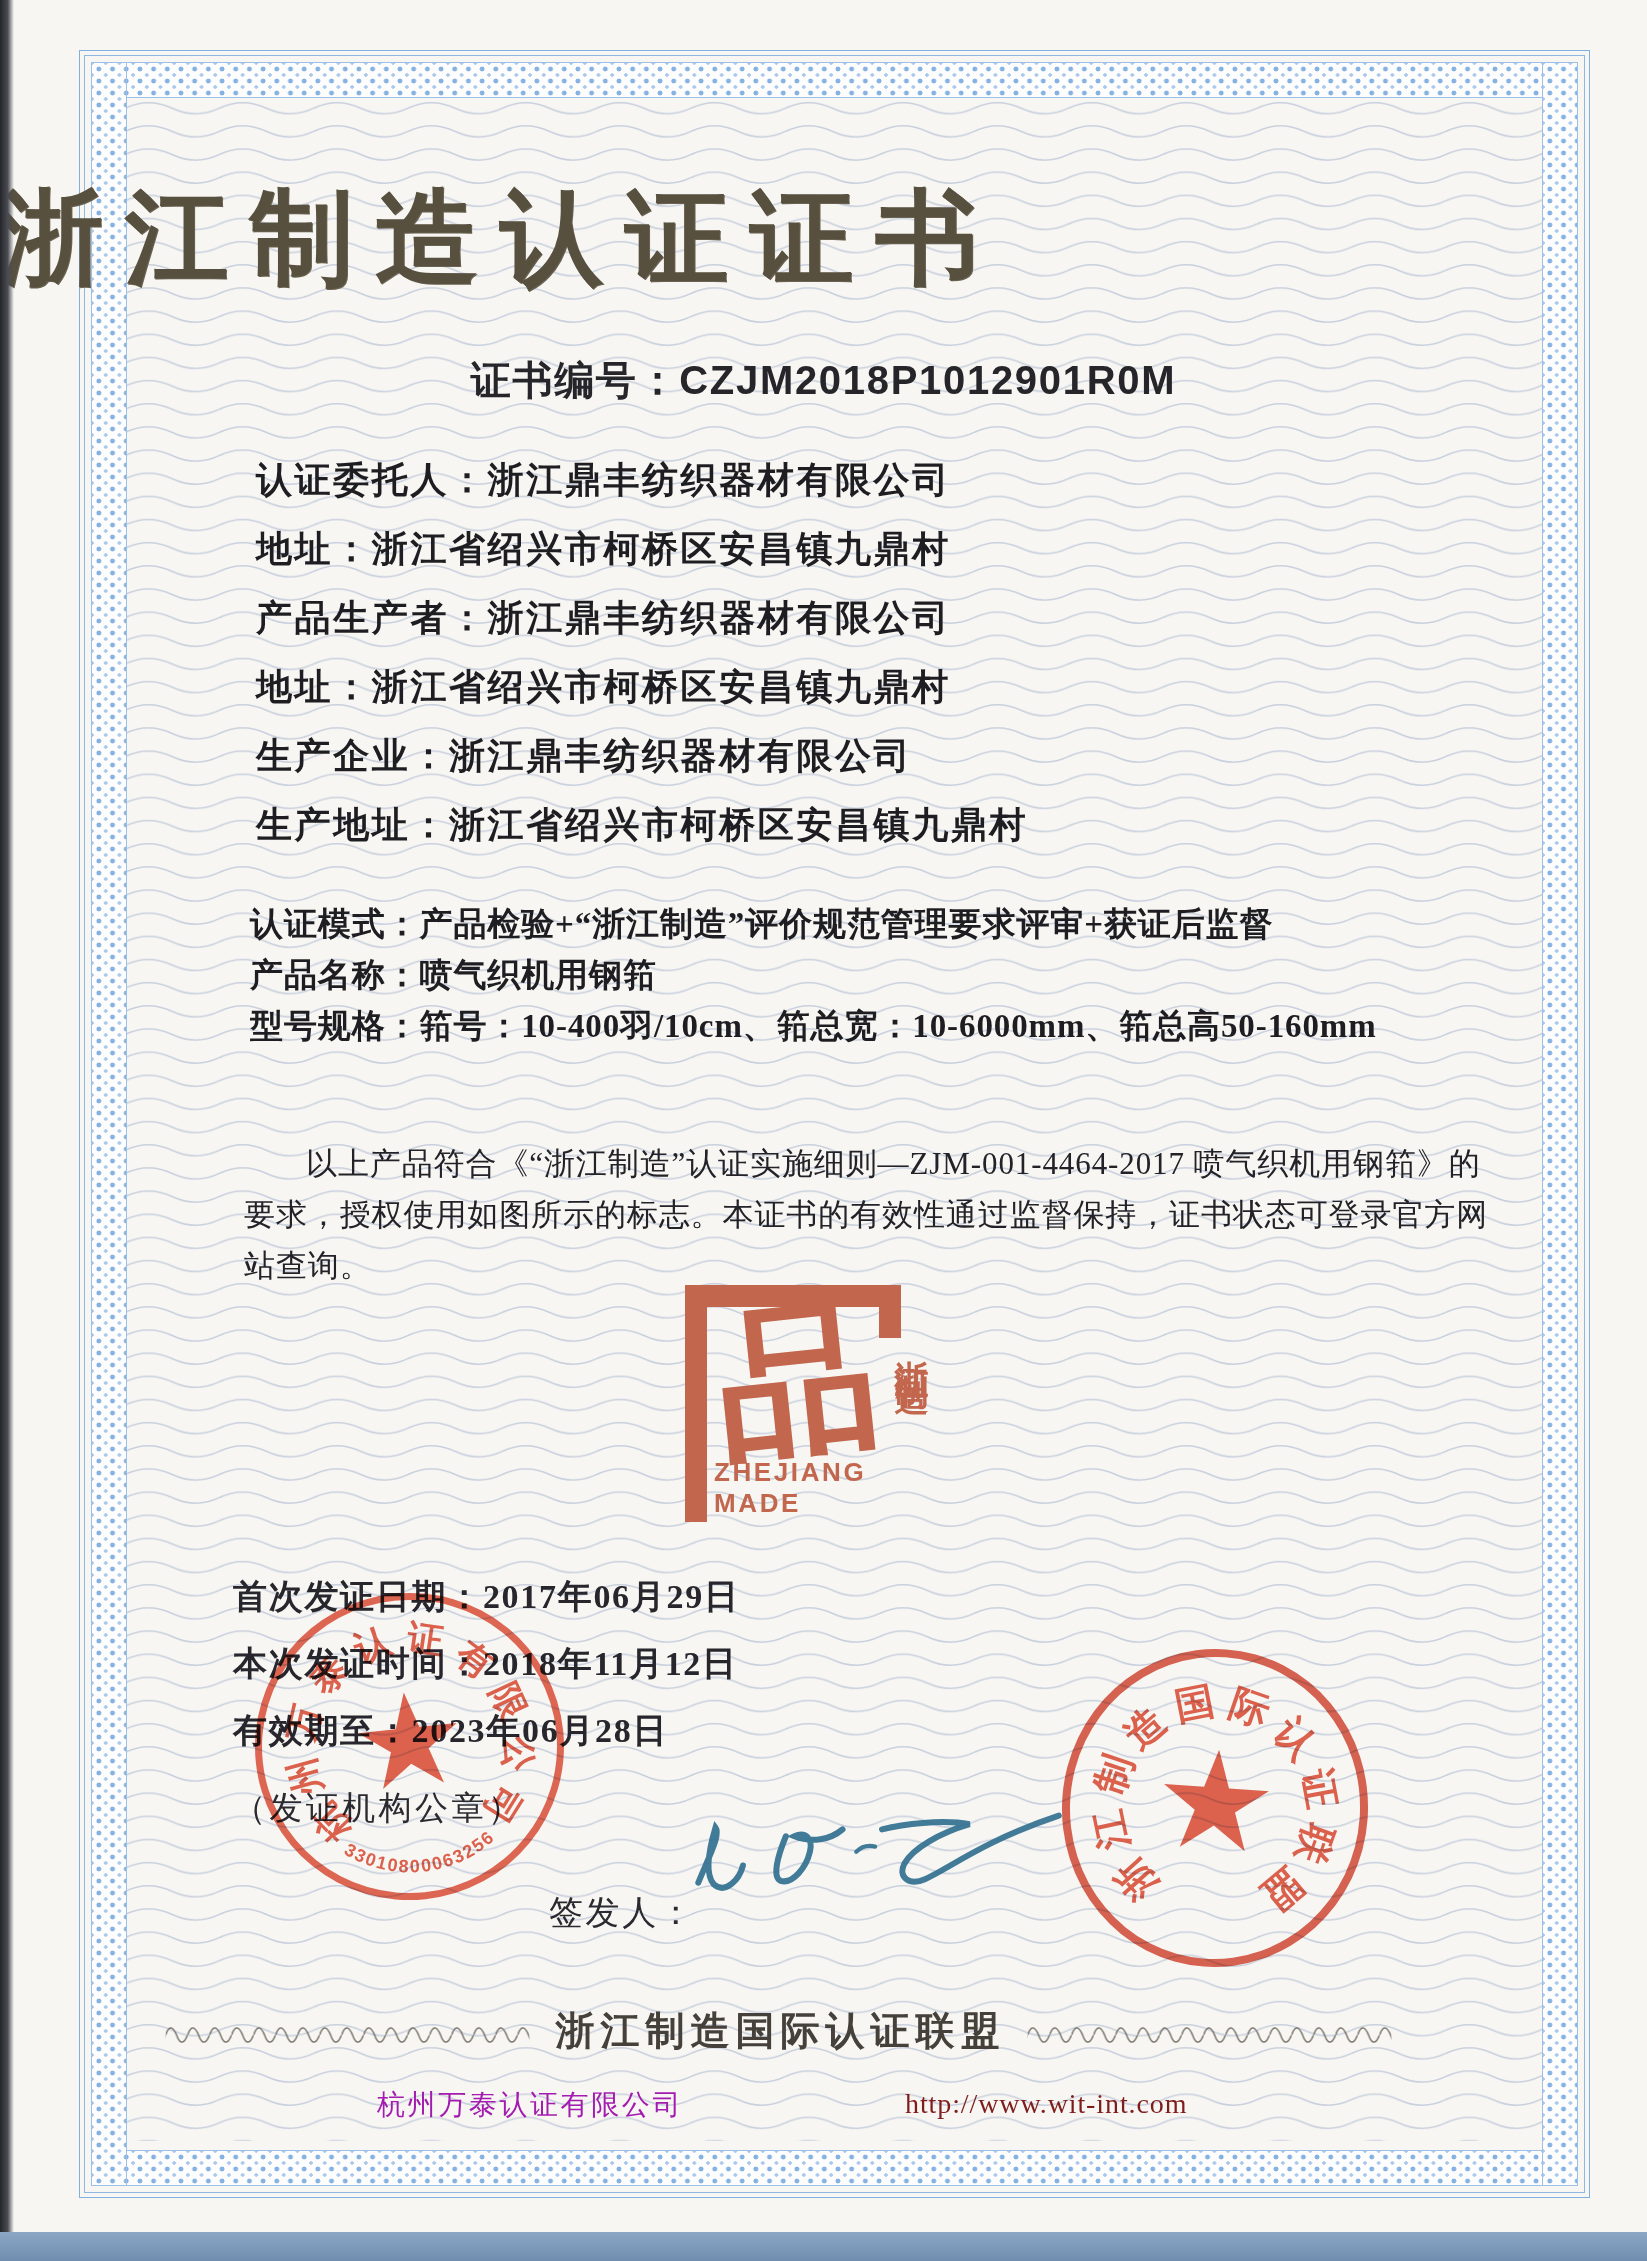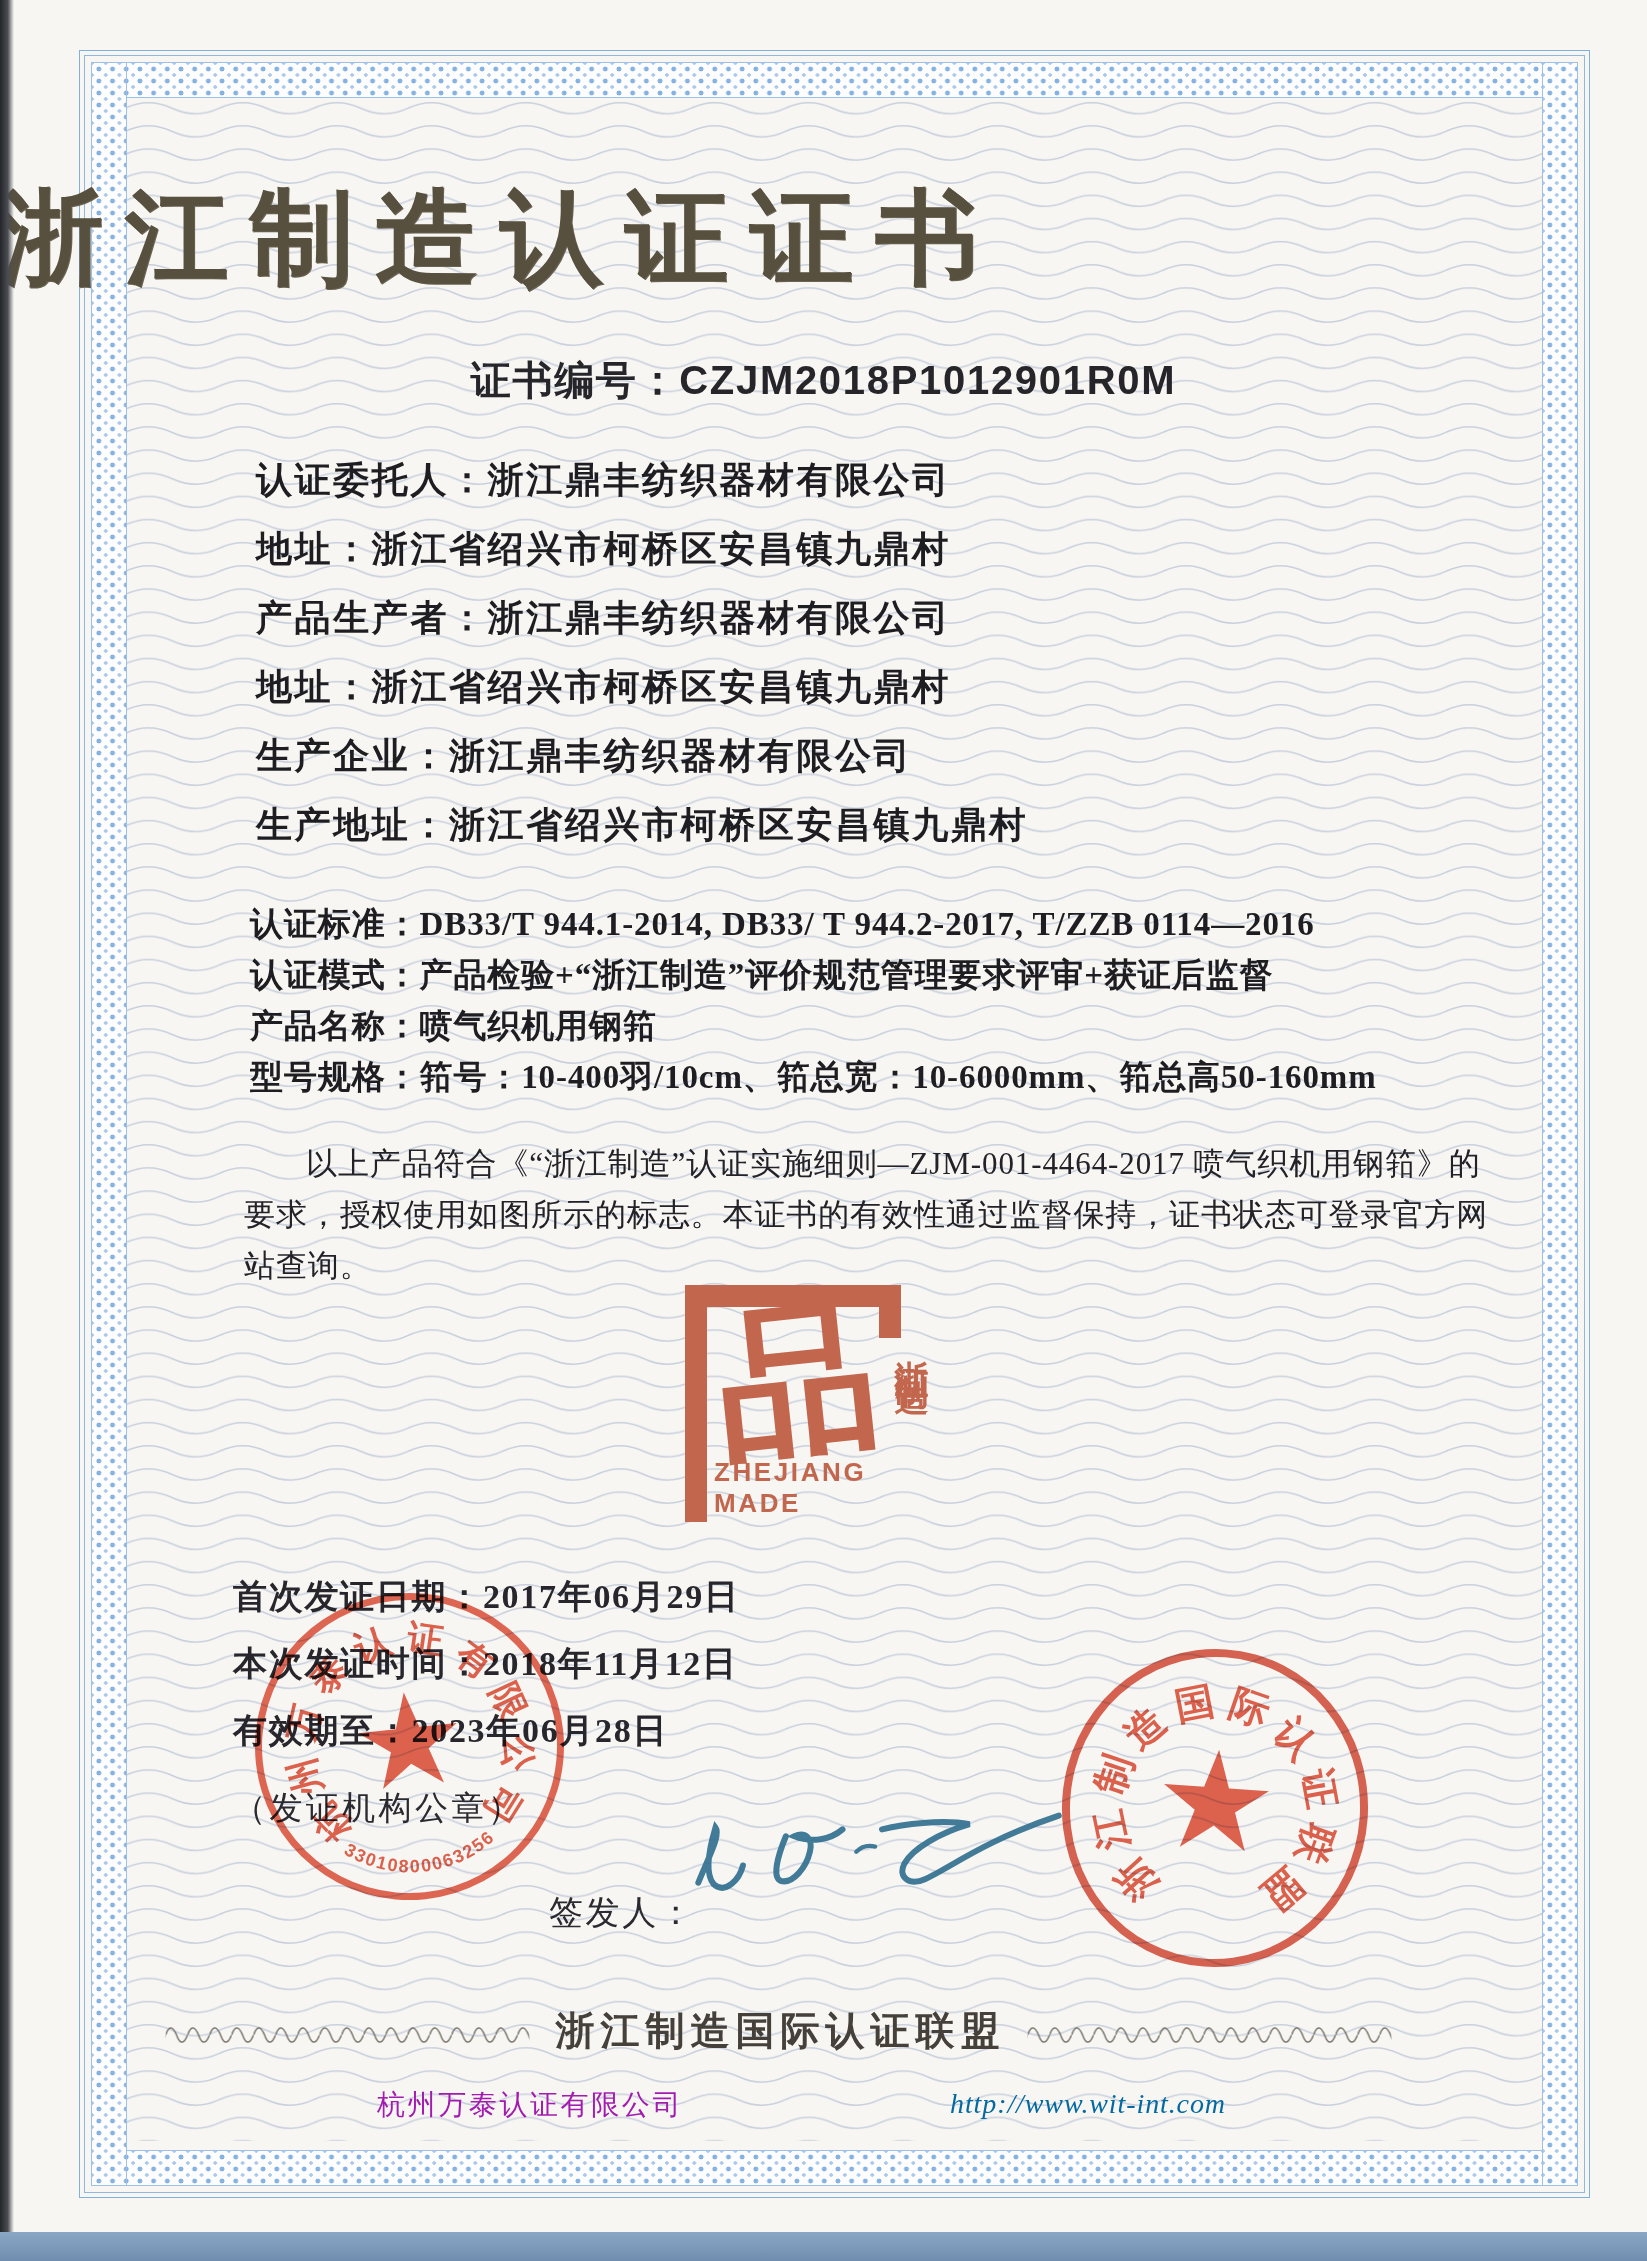"认证标准：DB33/T 944.1-2014, DB33/ T" div { html: <div><span>认证标准：</span><span>DB33/T 944.1-2014, DB33/ T 944.2-2017, T/ZZB 0114—2016</span></div> -> none }
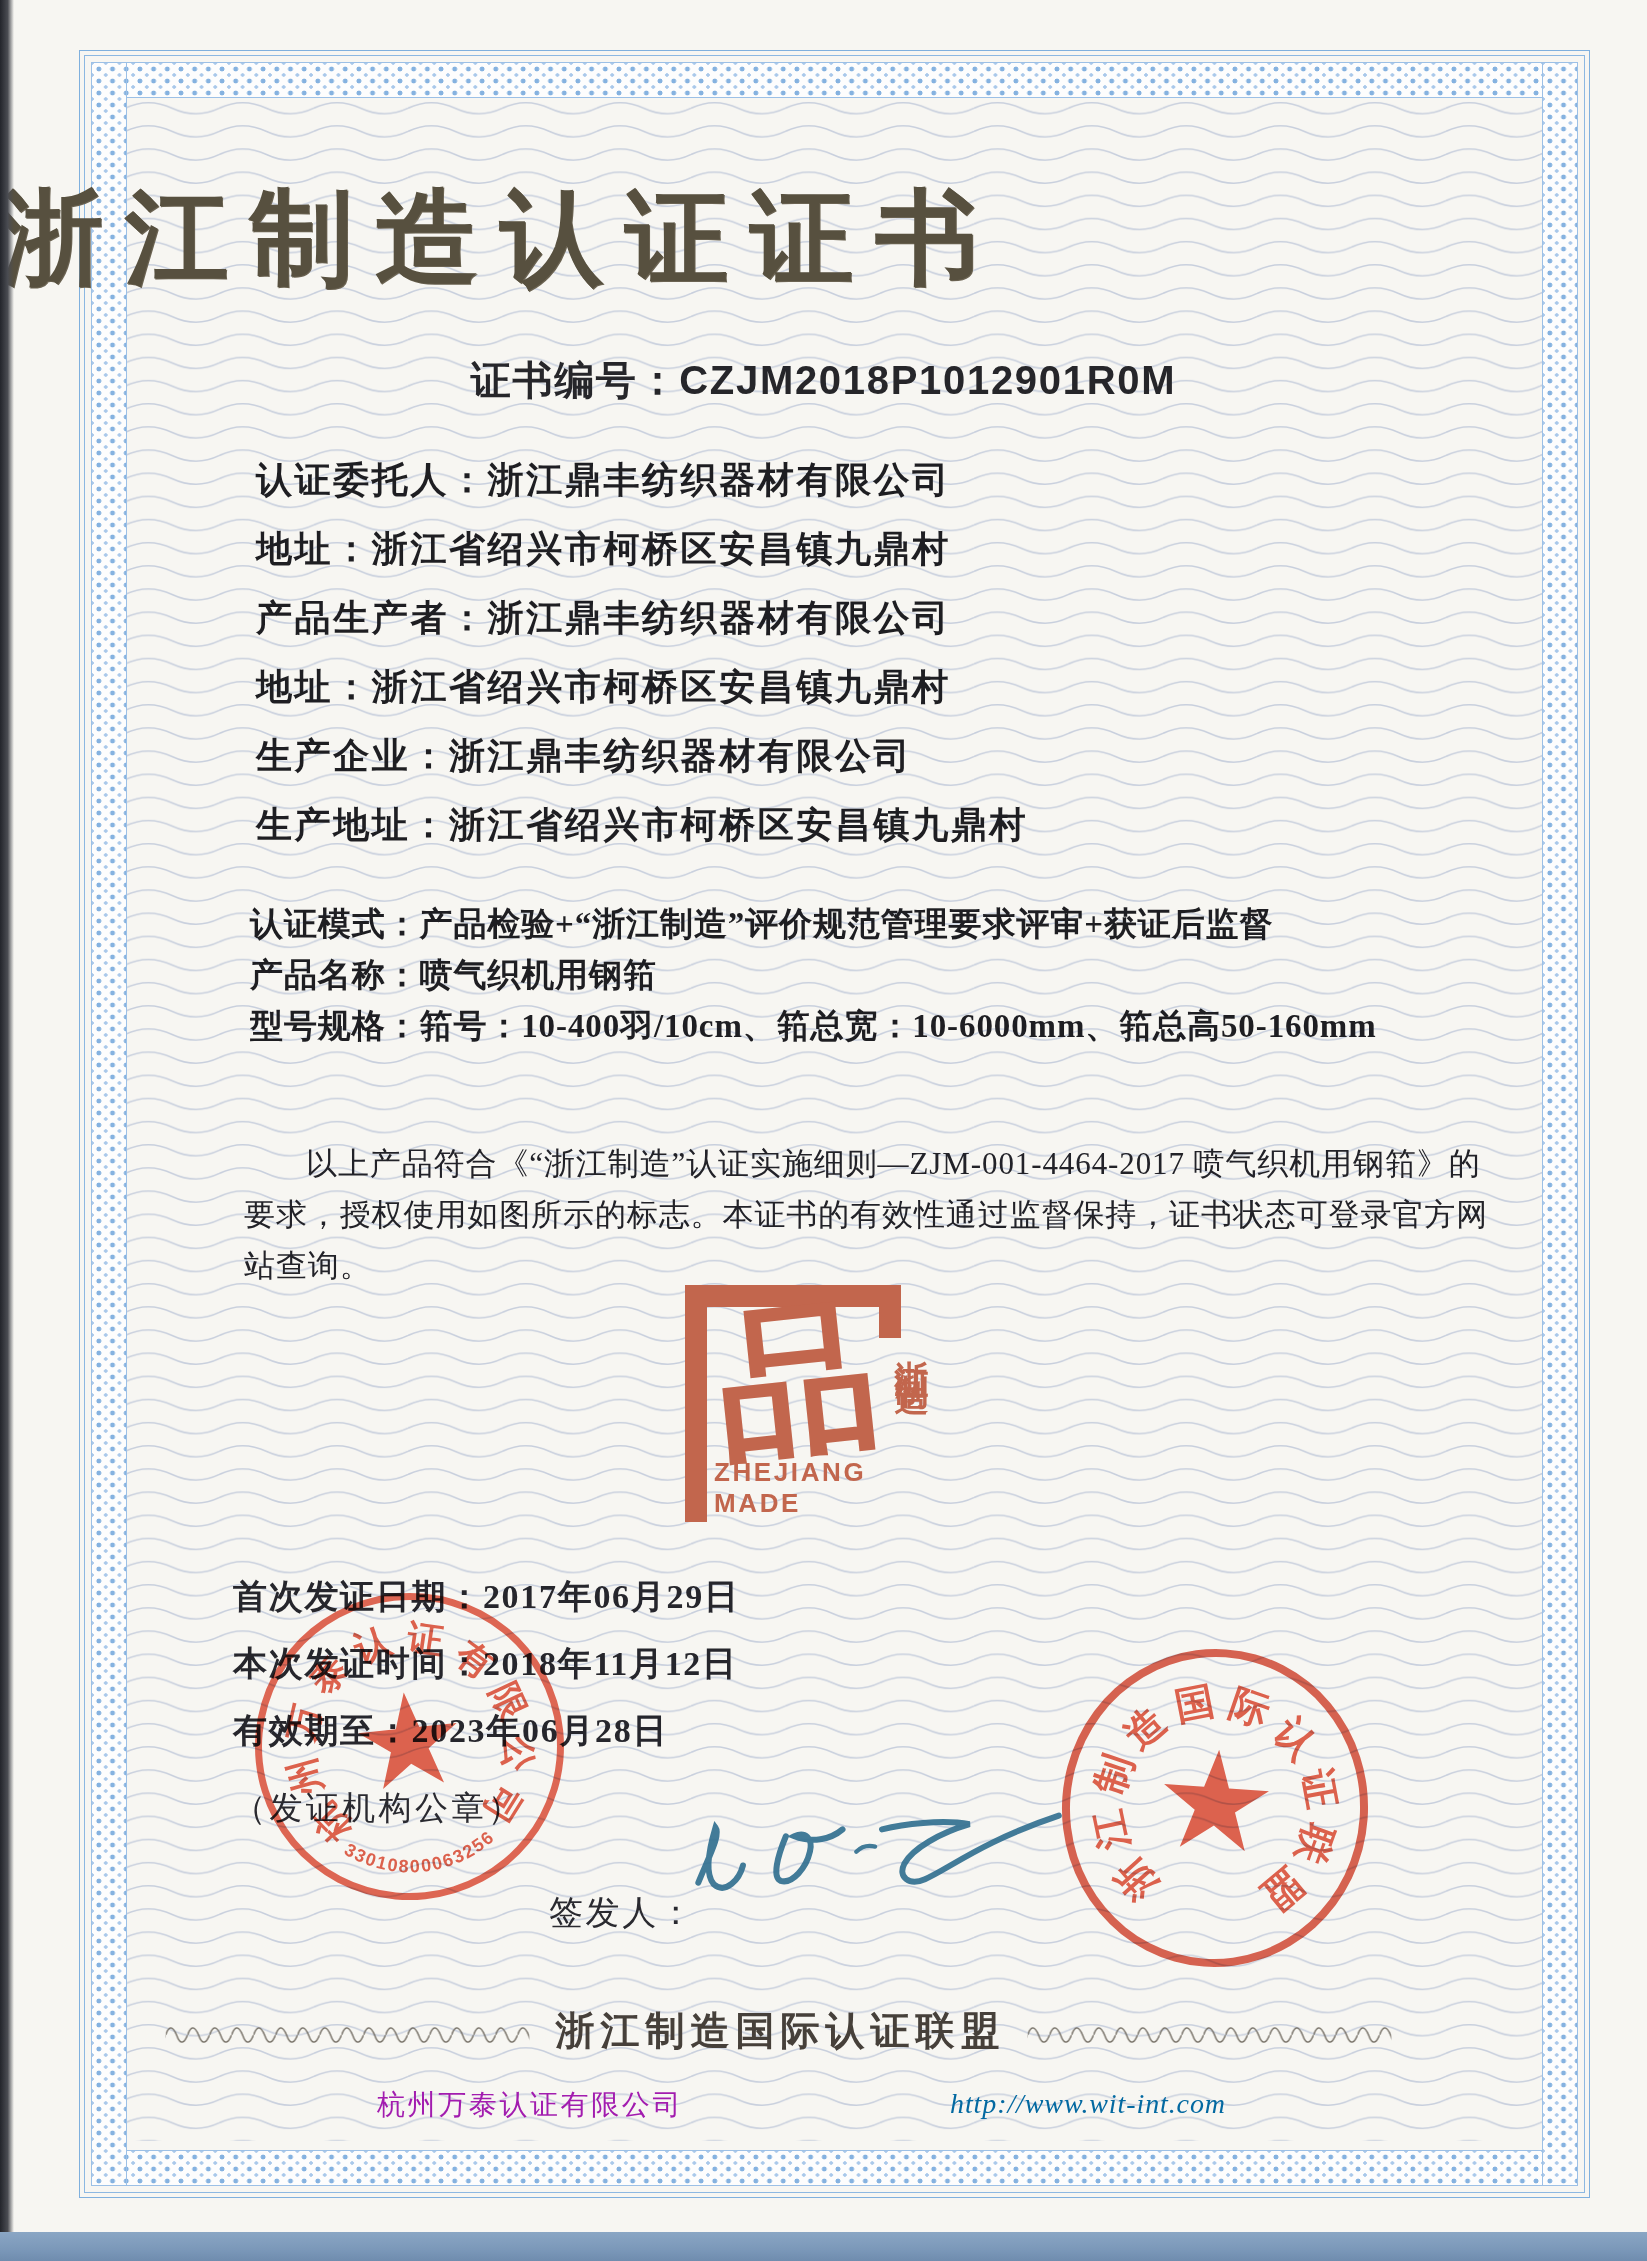"http://www.wit-int.com" .footer-url { color: #0369a1 -> #7f1d1d; font-style: italic -> none; left: 950px -> 905px }
